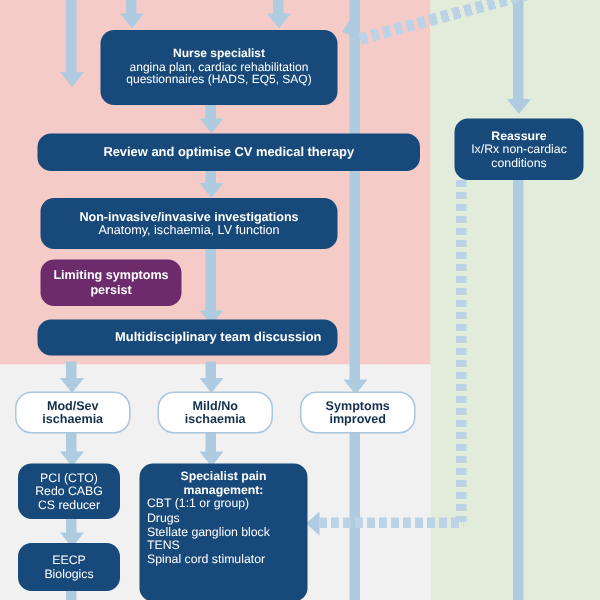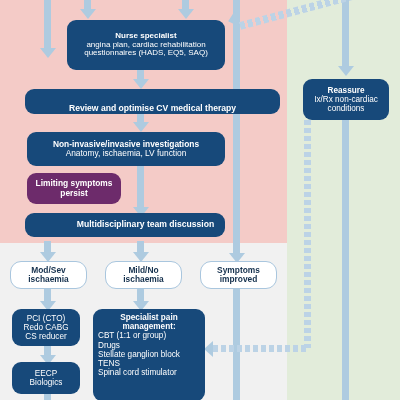"Review and optimise CV medical" div.node { justify-content: flex-end -> none }
